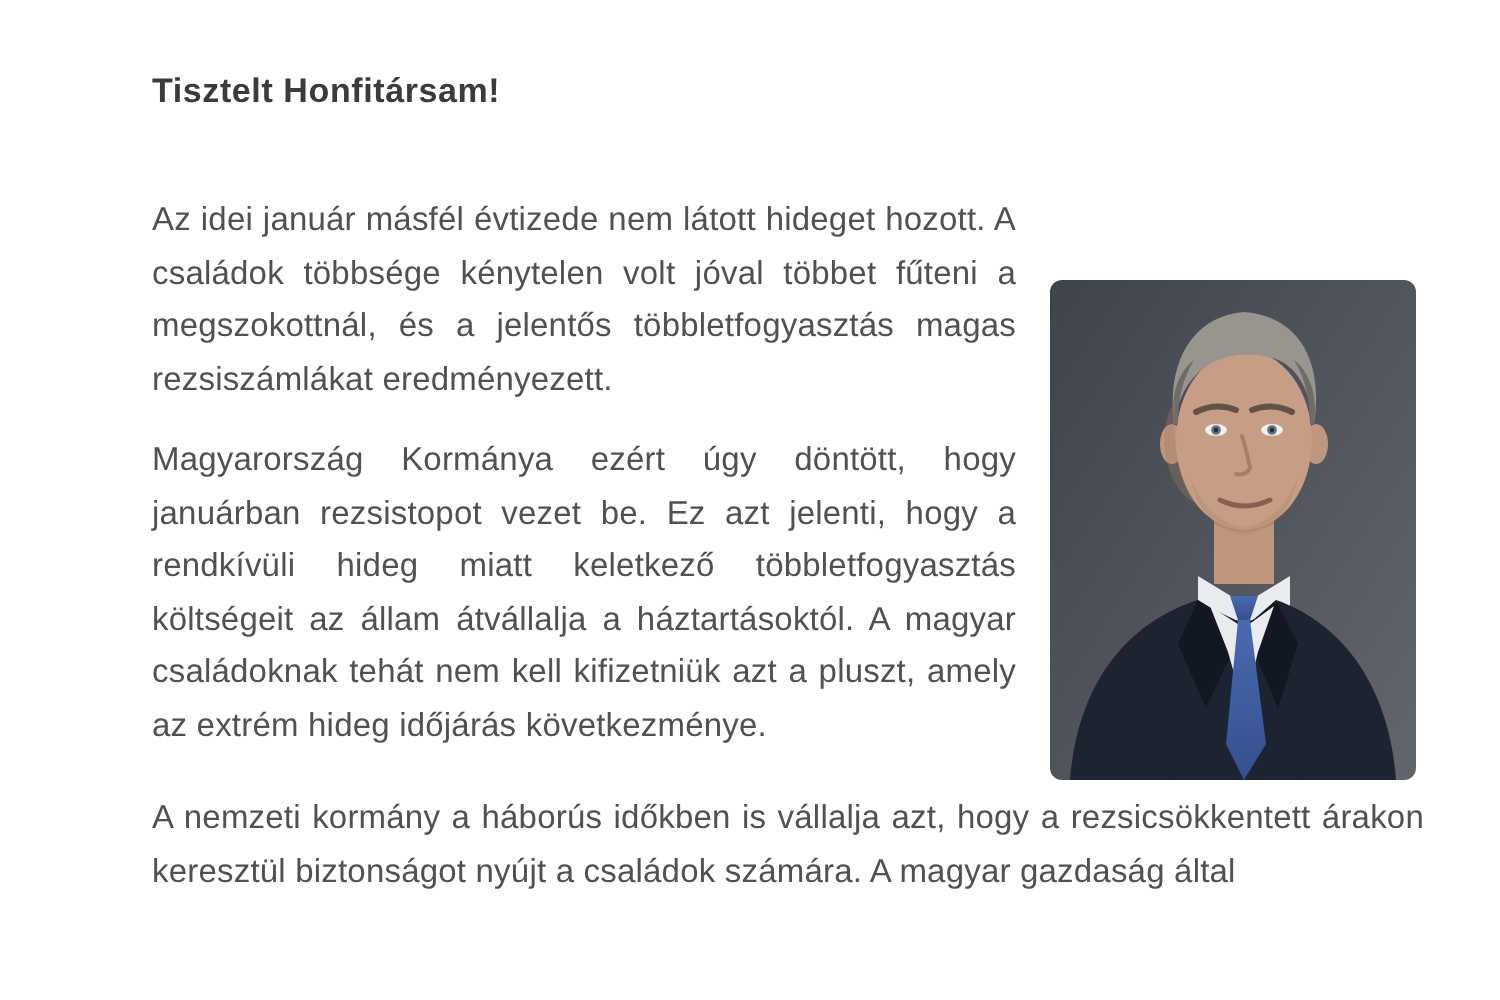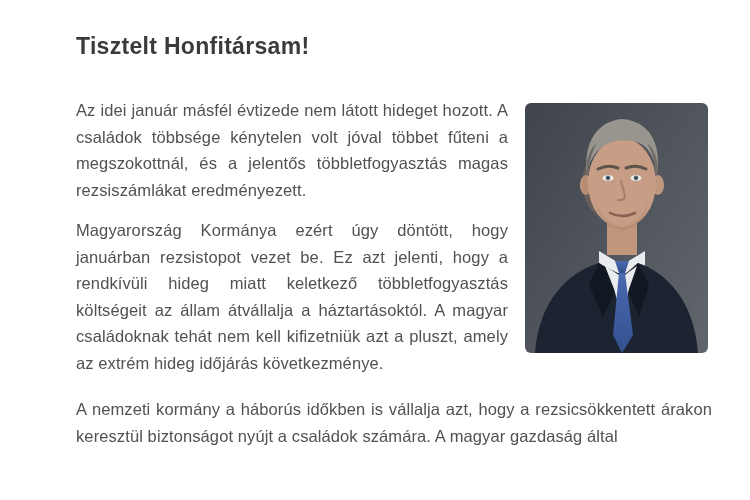"Tisztelt Honfitársam!" .page-title { font-size: 23px -> 17px }
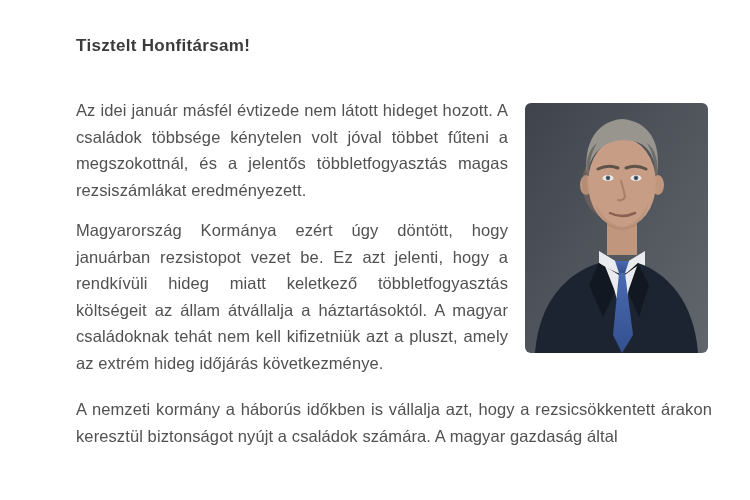"Az idei január másfél évtizede" .content-row { align-items: flex-start -> flex-end }
